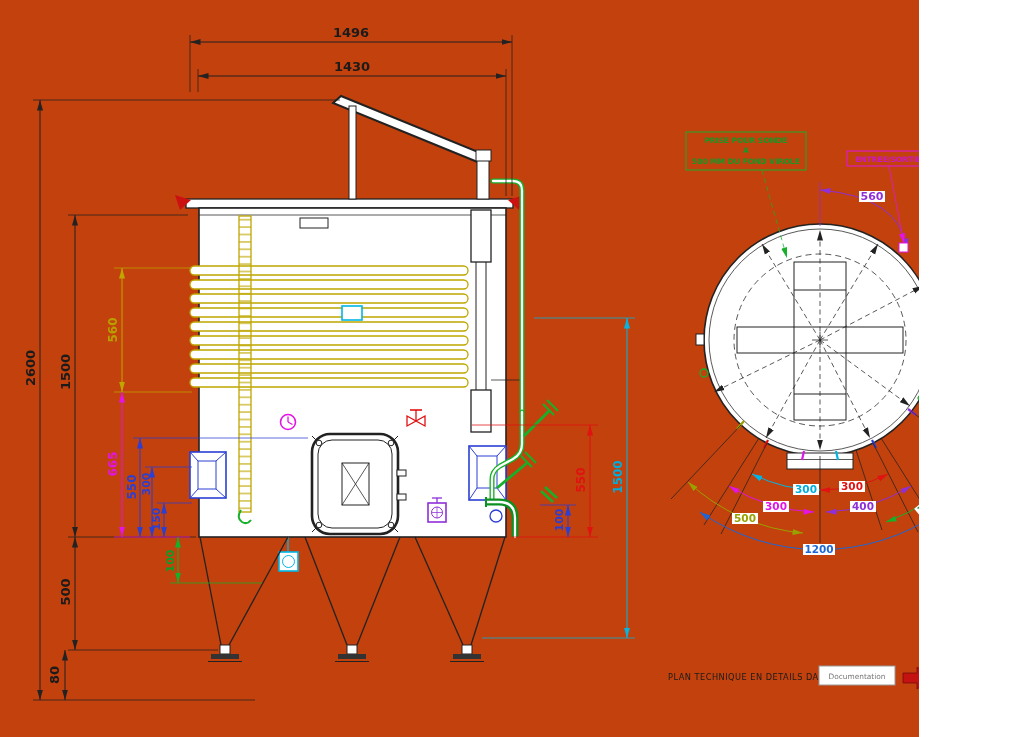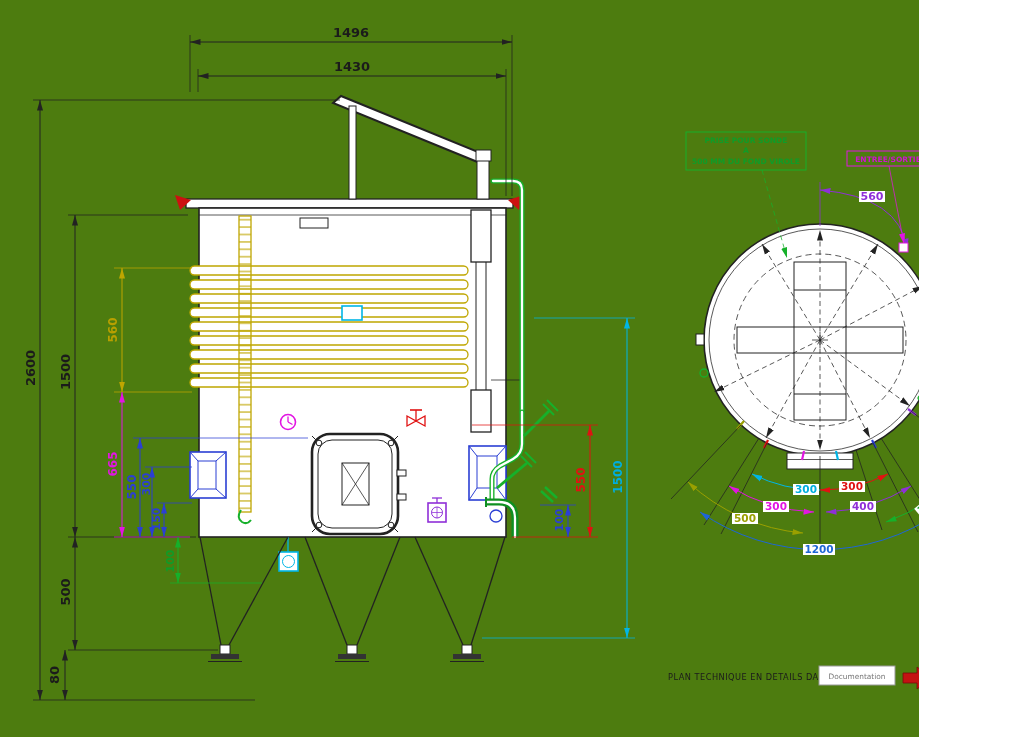"1496" .canvas { background: #4d7c0f -> #c2410c }
